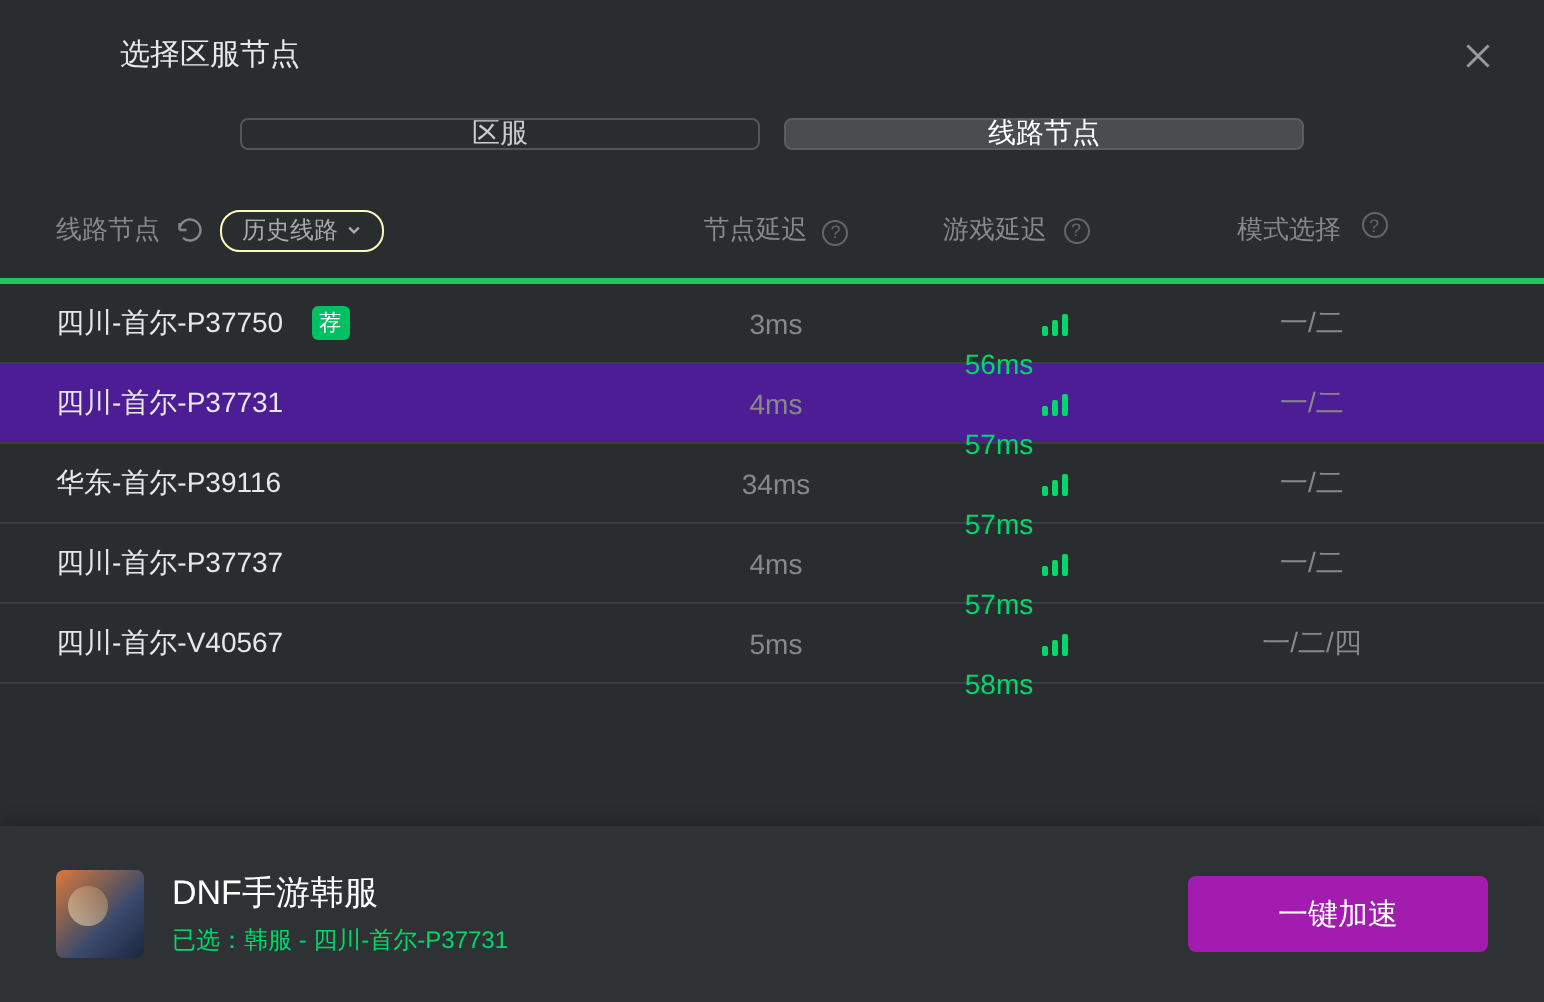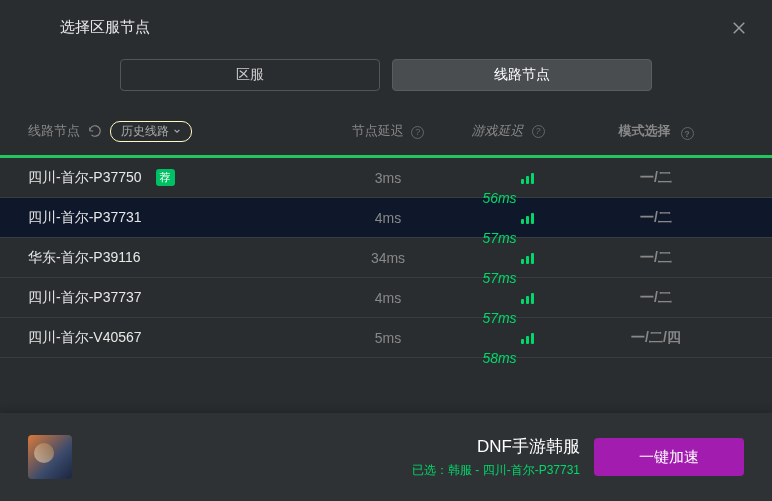"区服" .tab { height: 32px -> 16px }
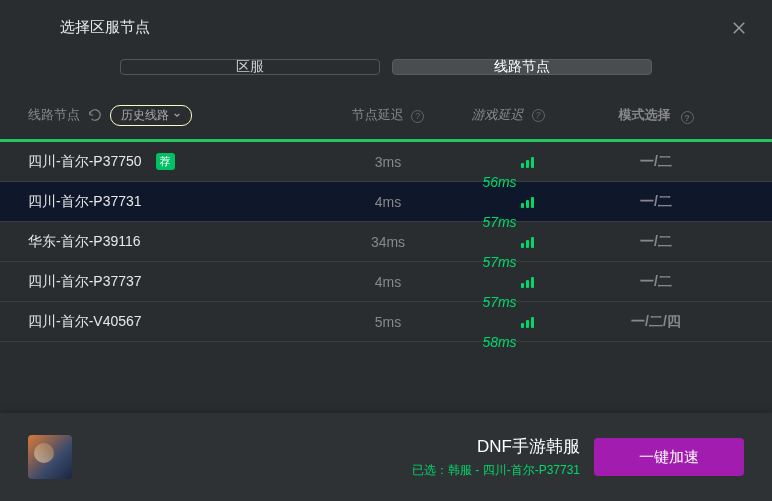"游戏延迟" .col-game-latency { font-style: italic -> none }
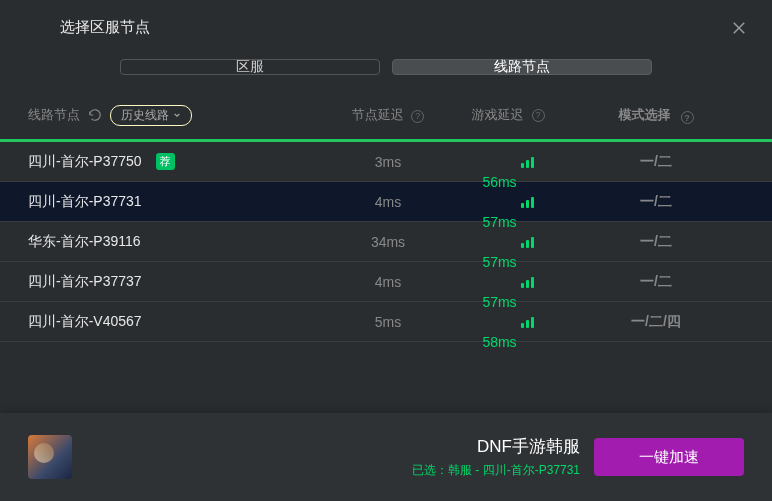"模式选择" .col-mode { align-items: flex-end -> flex-start; font-weight: bold -> none }
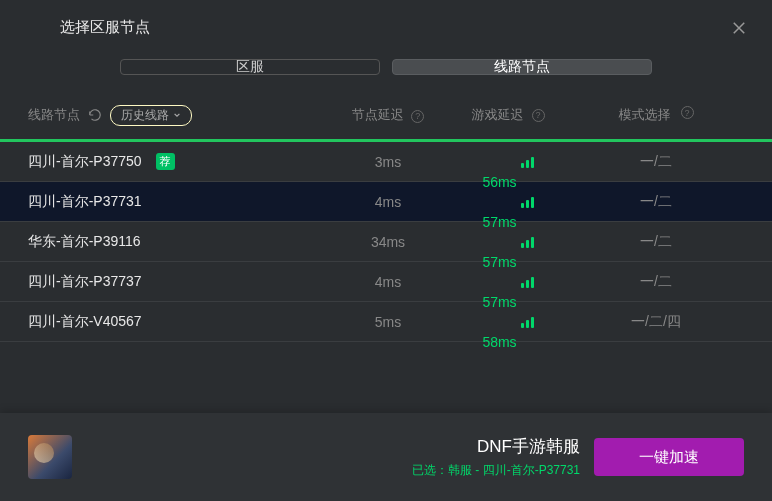"四川-首尔-P37731" .row.selected { background: #0f172a -> #4c1d95 }
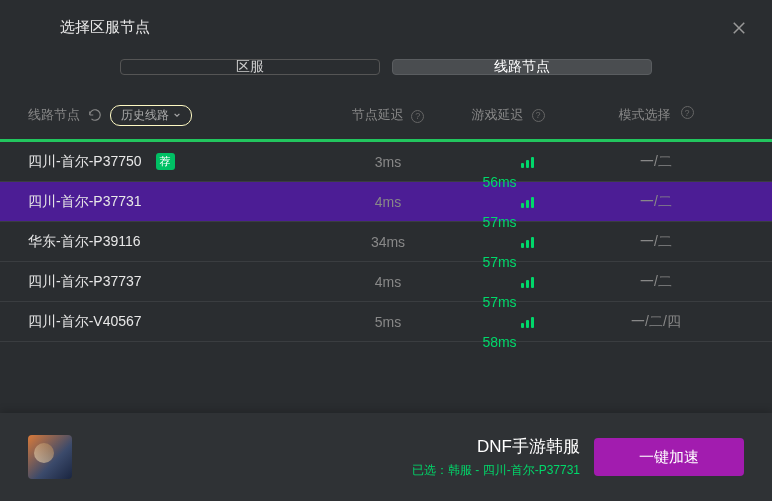"DNF手游韩服" .game-info { text-align: right -> none }
